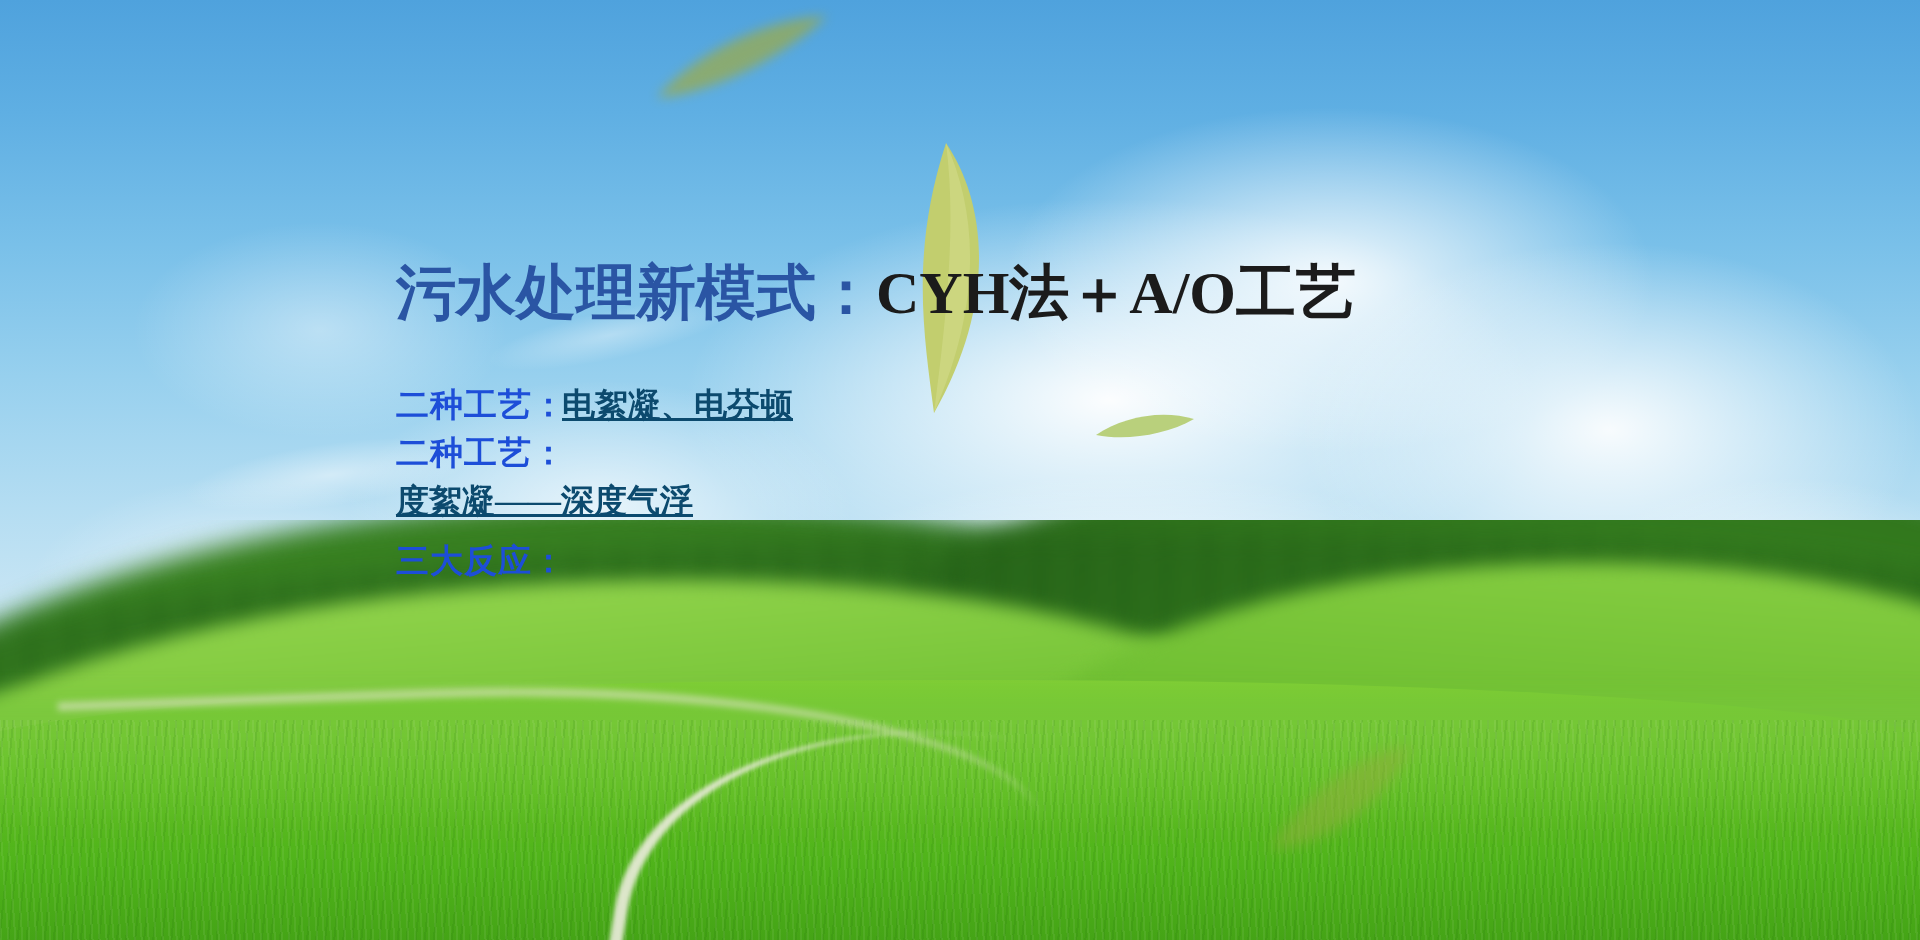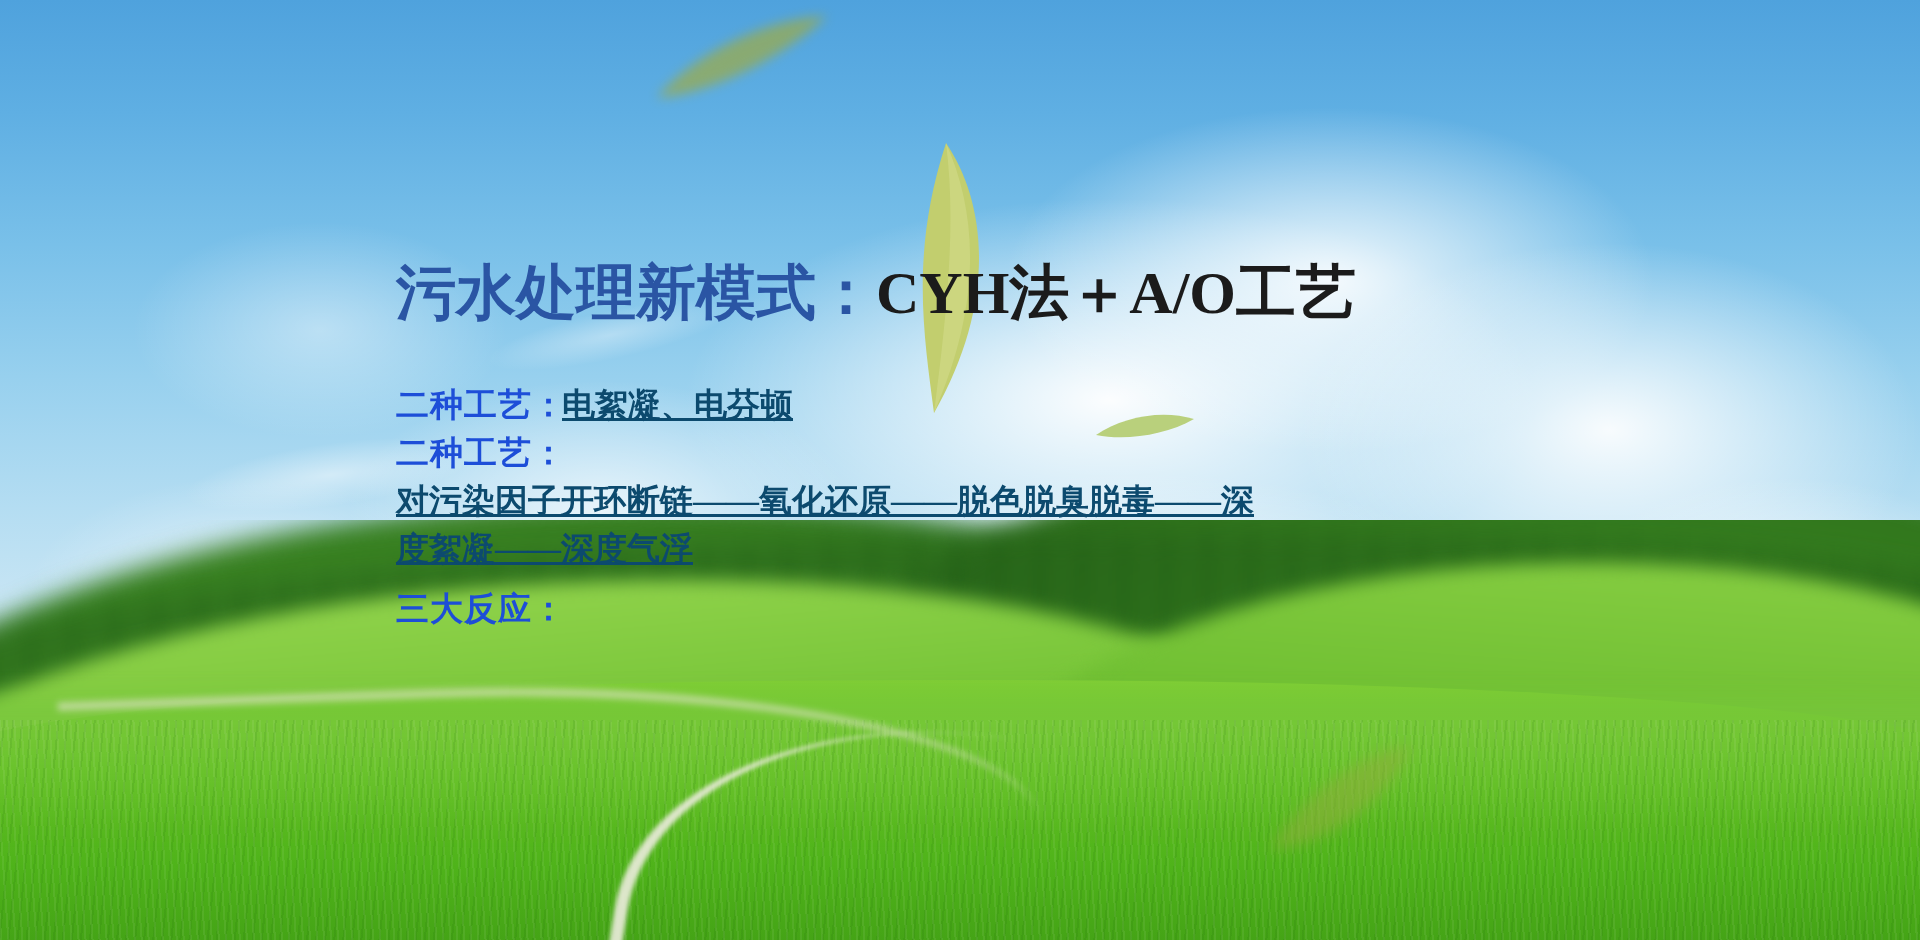"对污染因子开环断链——氧化还原——脱色脱臭脱毒——深" span.cont { html: <span>对污染因子开环断链——氧化还原——脱色脱臭脱毒——深</span> -> none }
